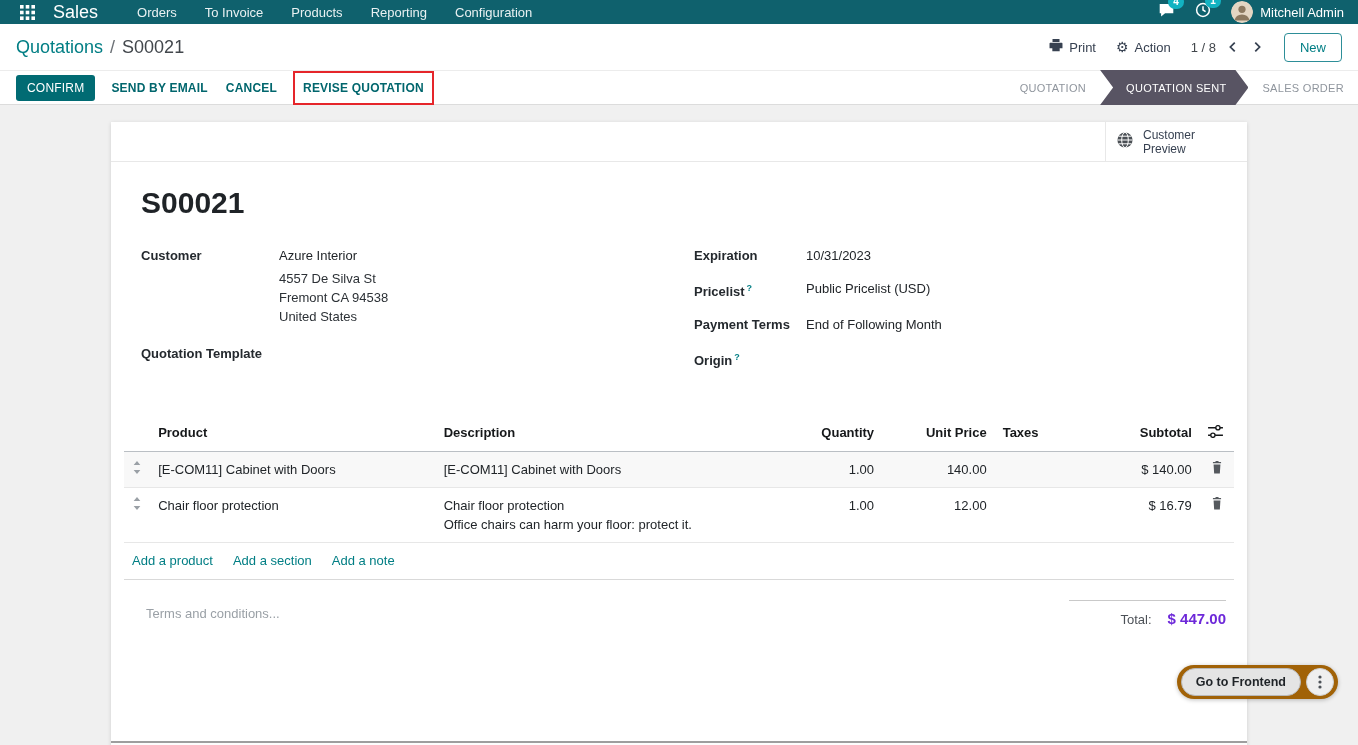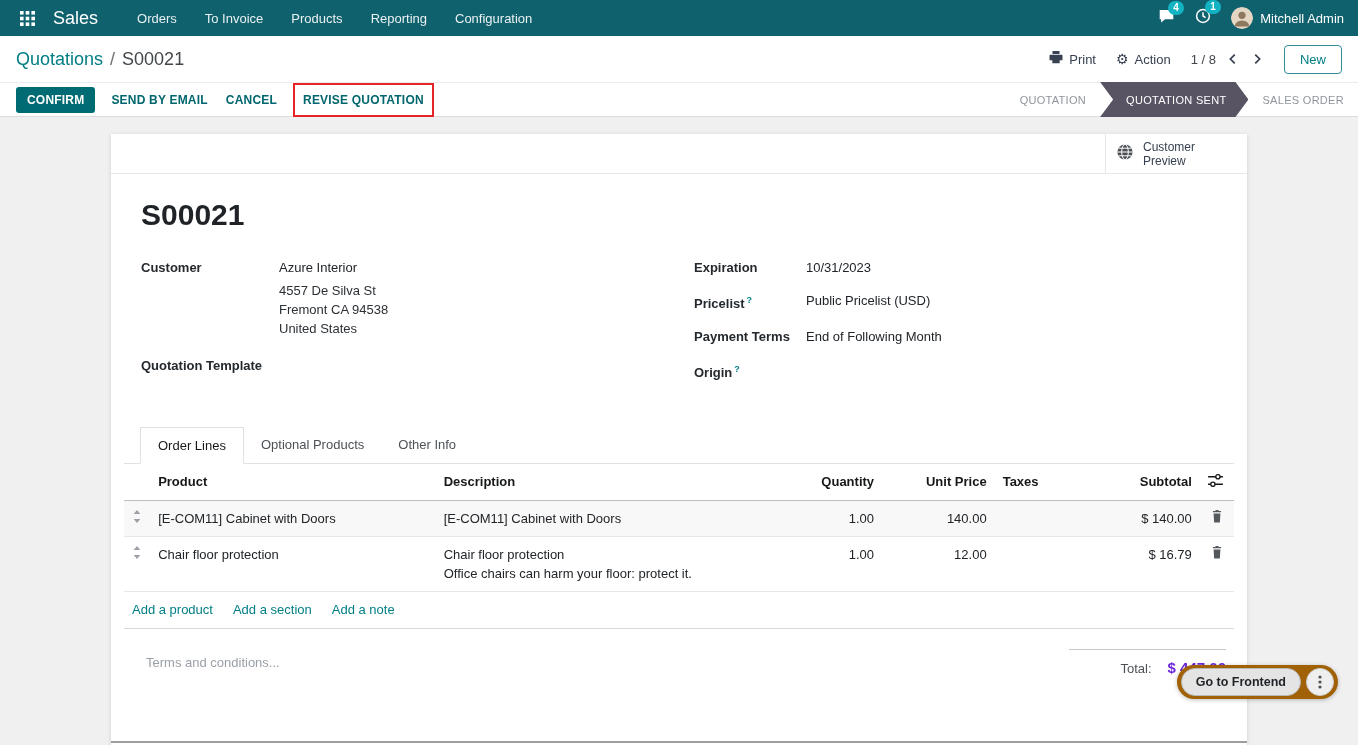"Sales" .navbar { height: 36px -> 24px }
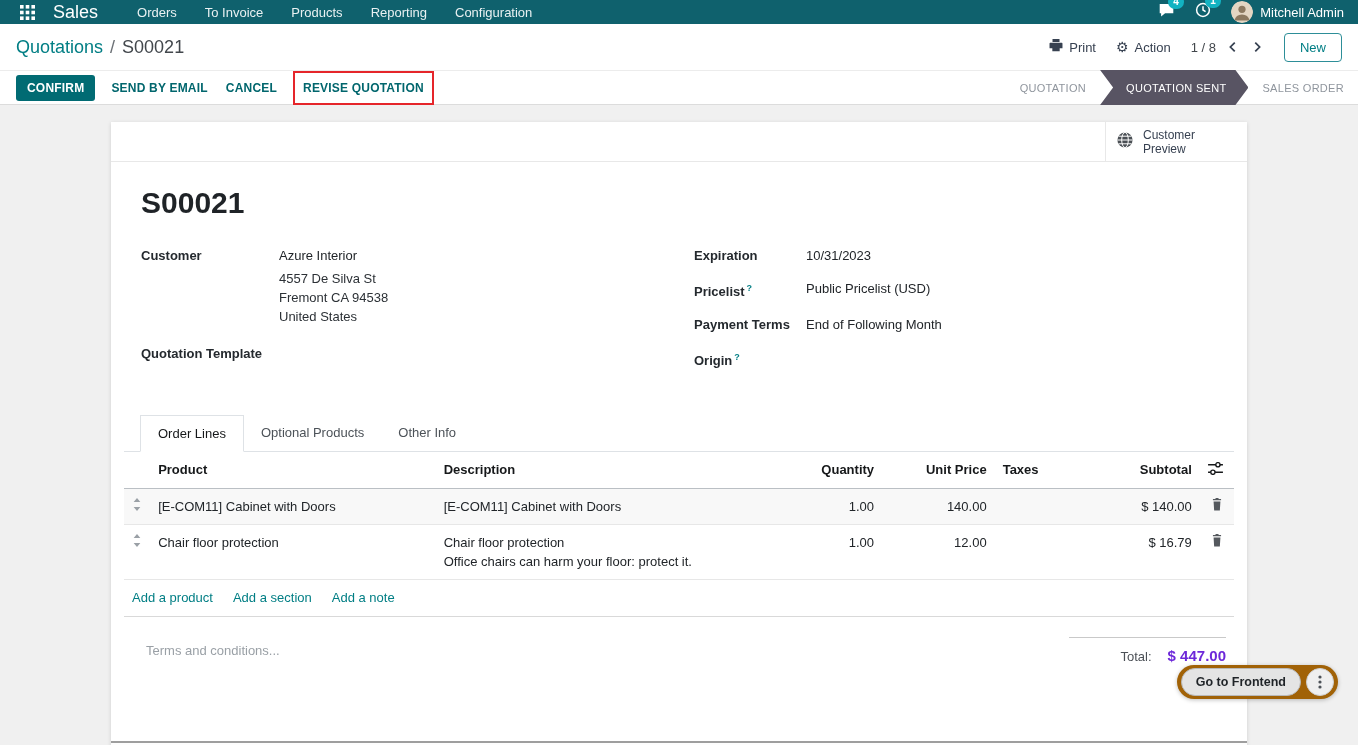"CONFIRM" .btn-primary { font-weight: 700 -> 400 }
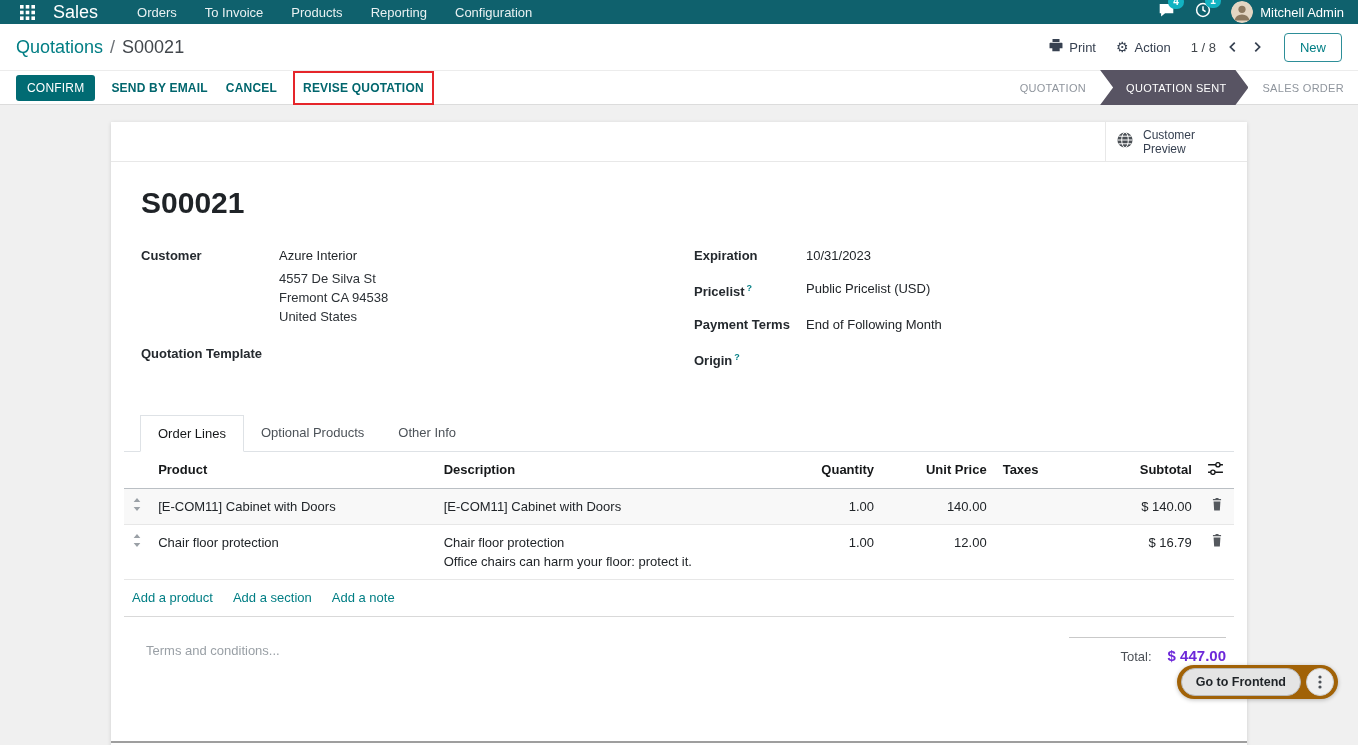"Order Lines" div.tabs { html: <div> <span>Order Lines</span> <span>Optional Products</span> <span>Other Info</span> </div> -> none }
